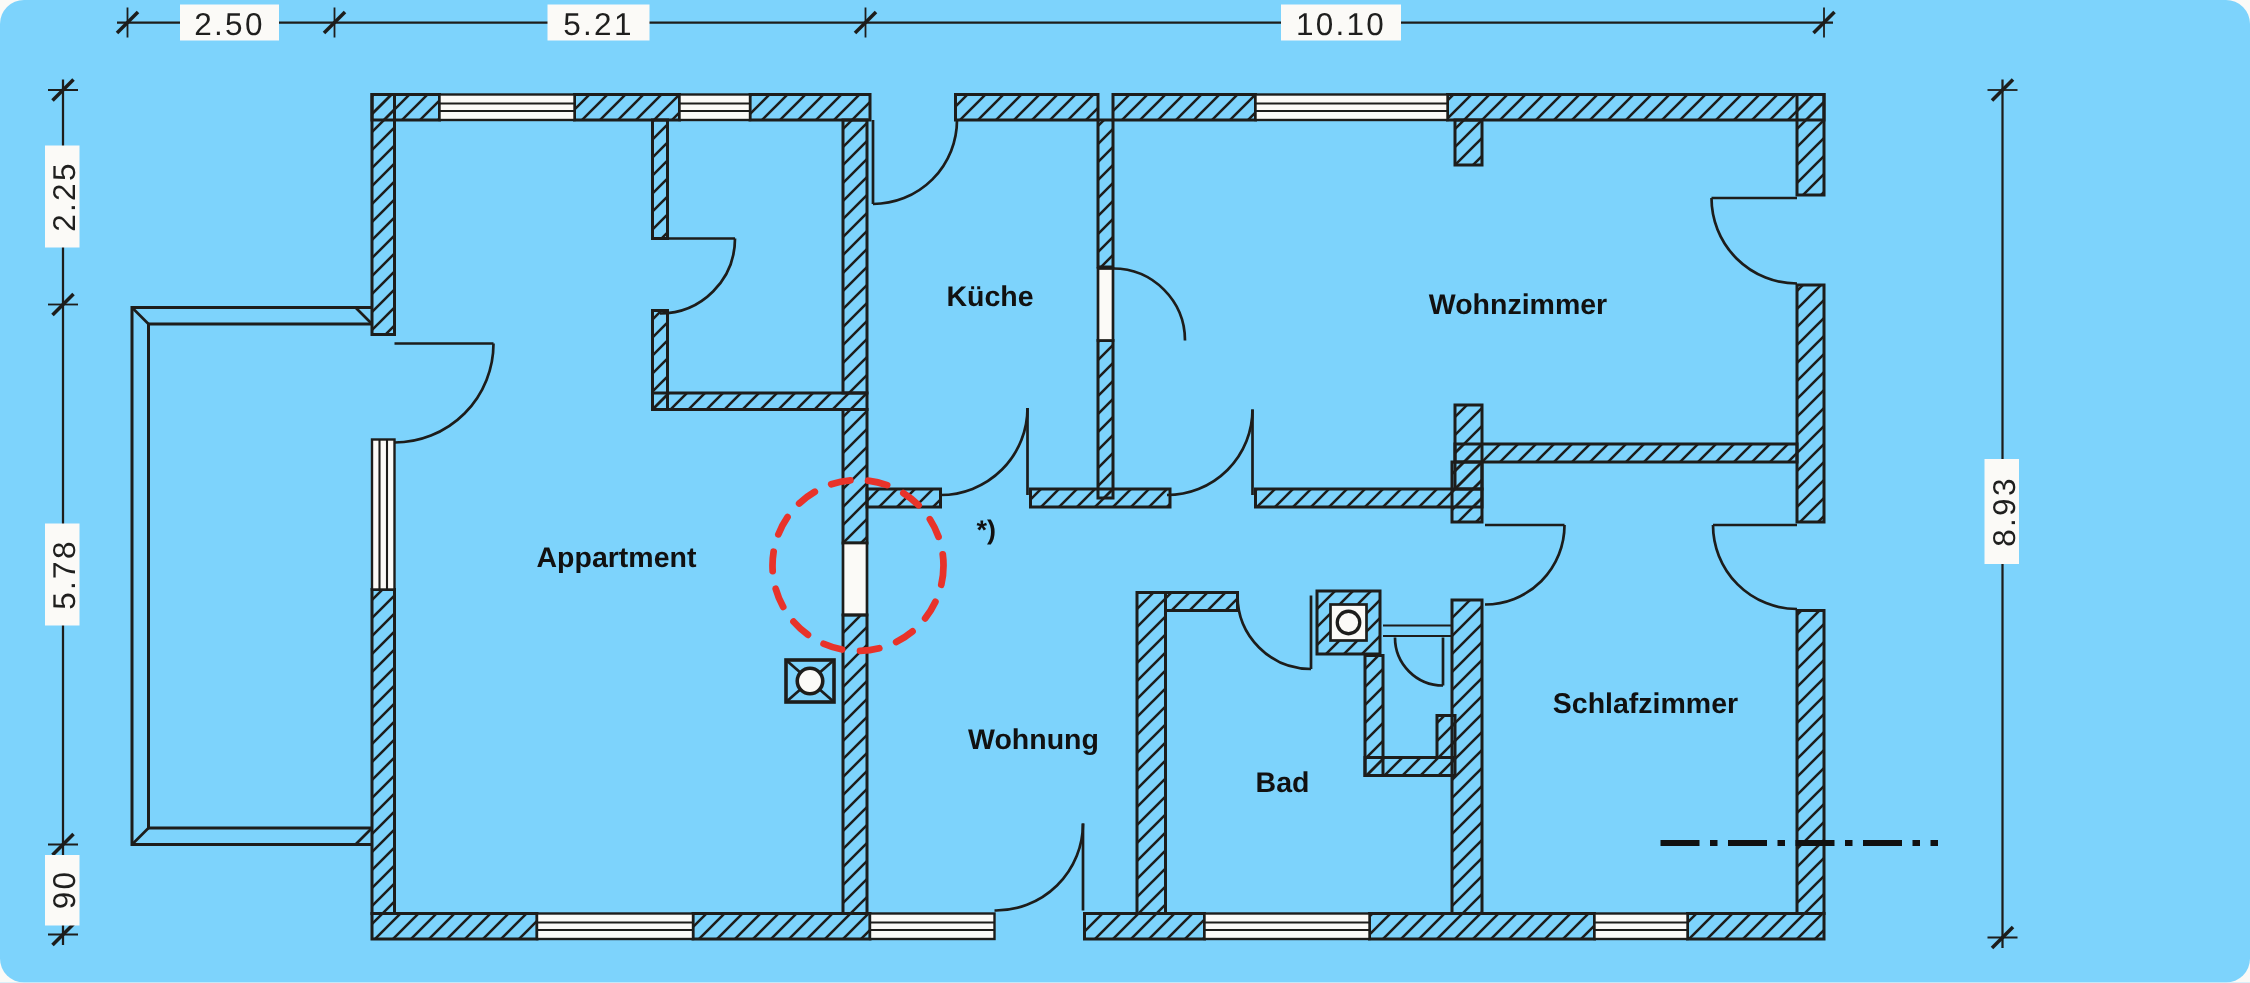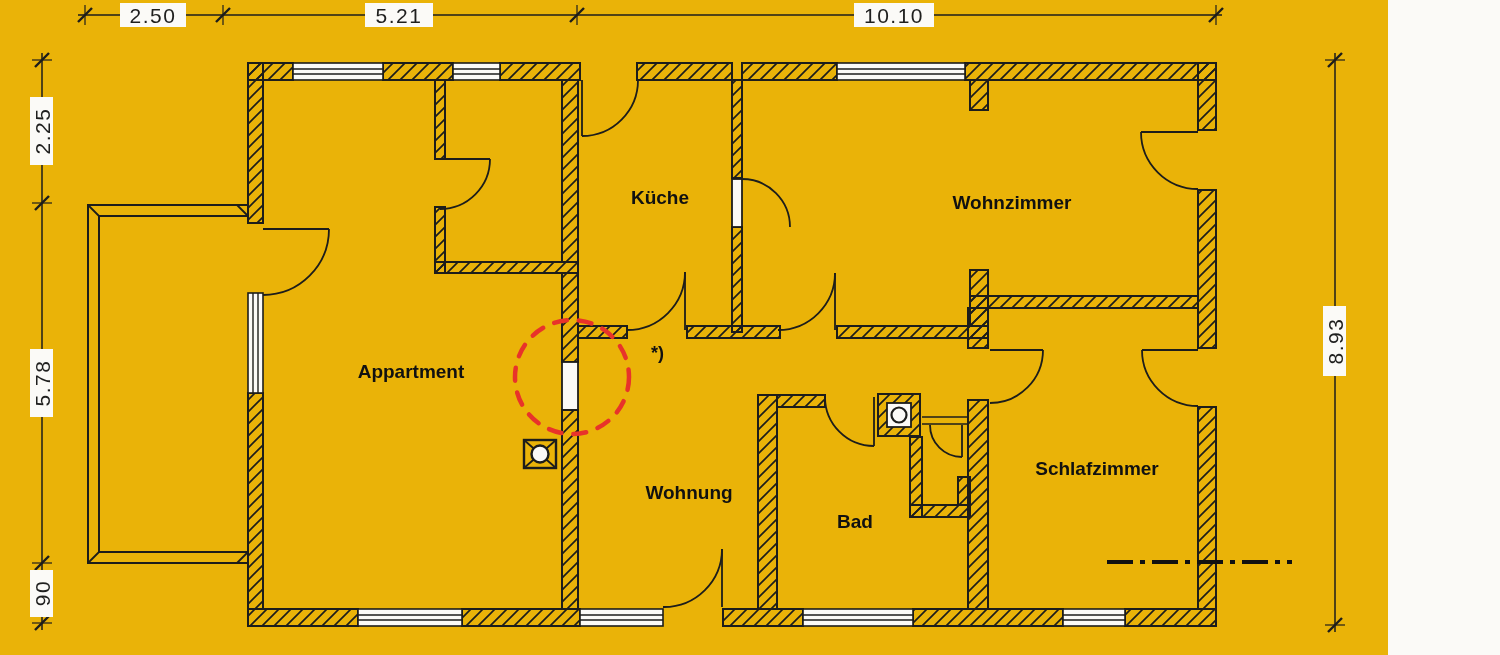"2.50" .stage { background: #eab308 -> #7dd3fc; border-radius: none -> 16px; width: 1388px -> 1500px }
